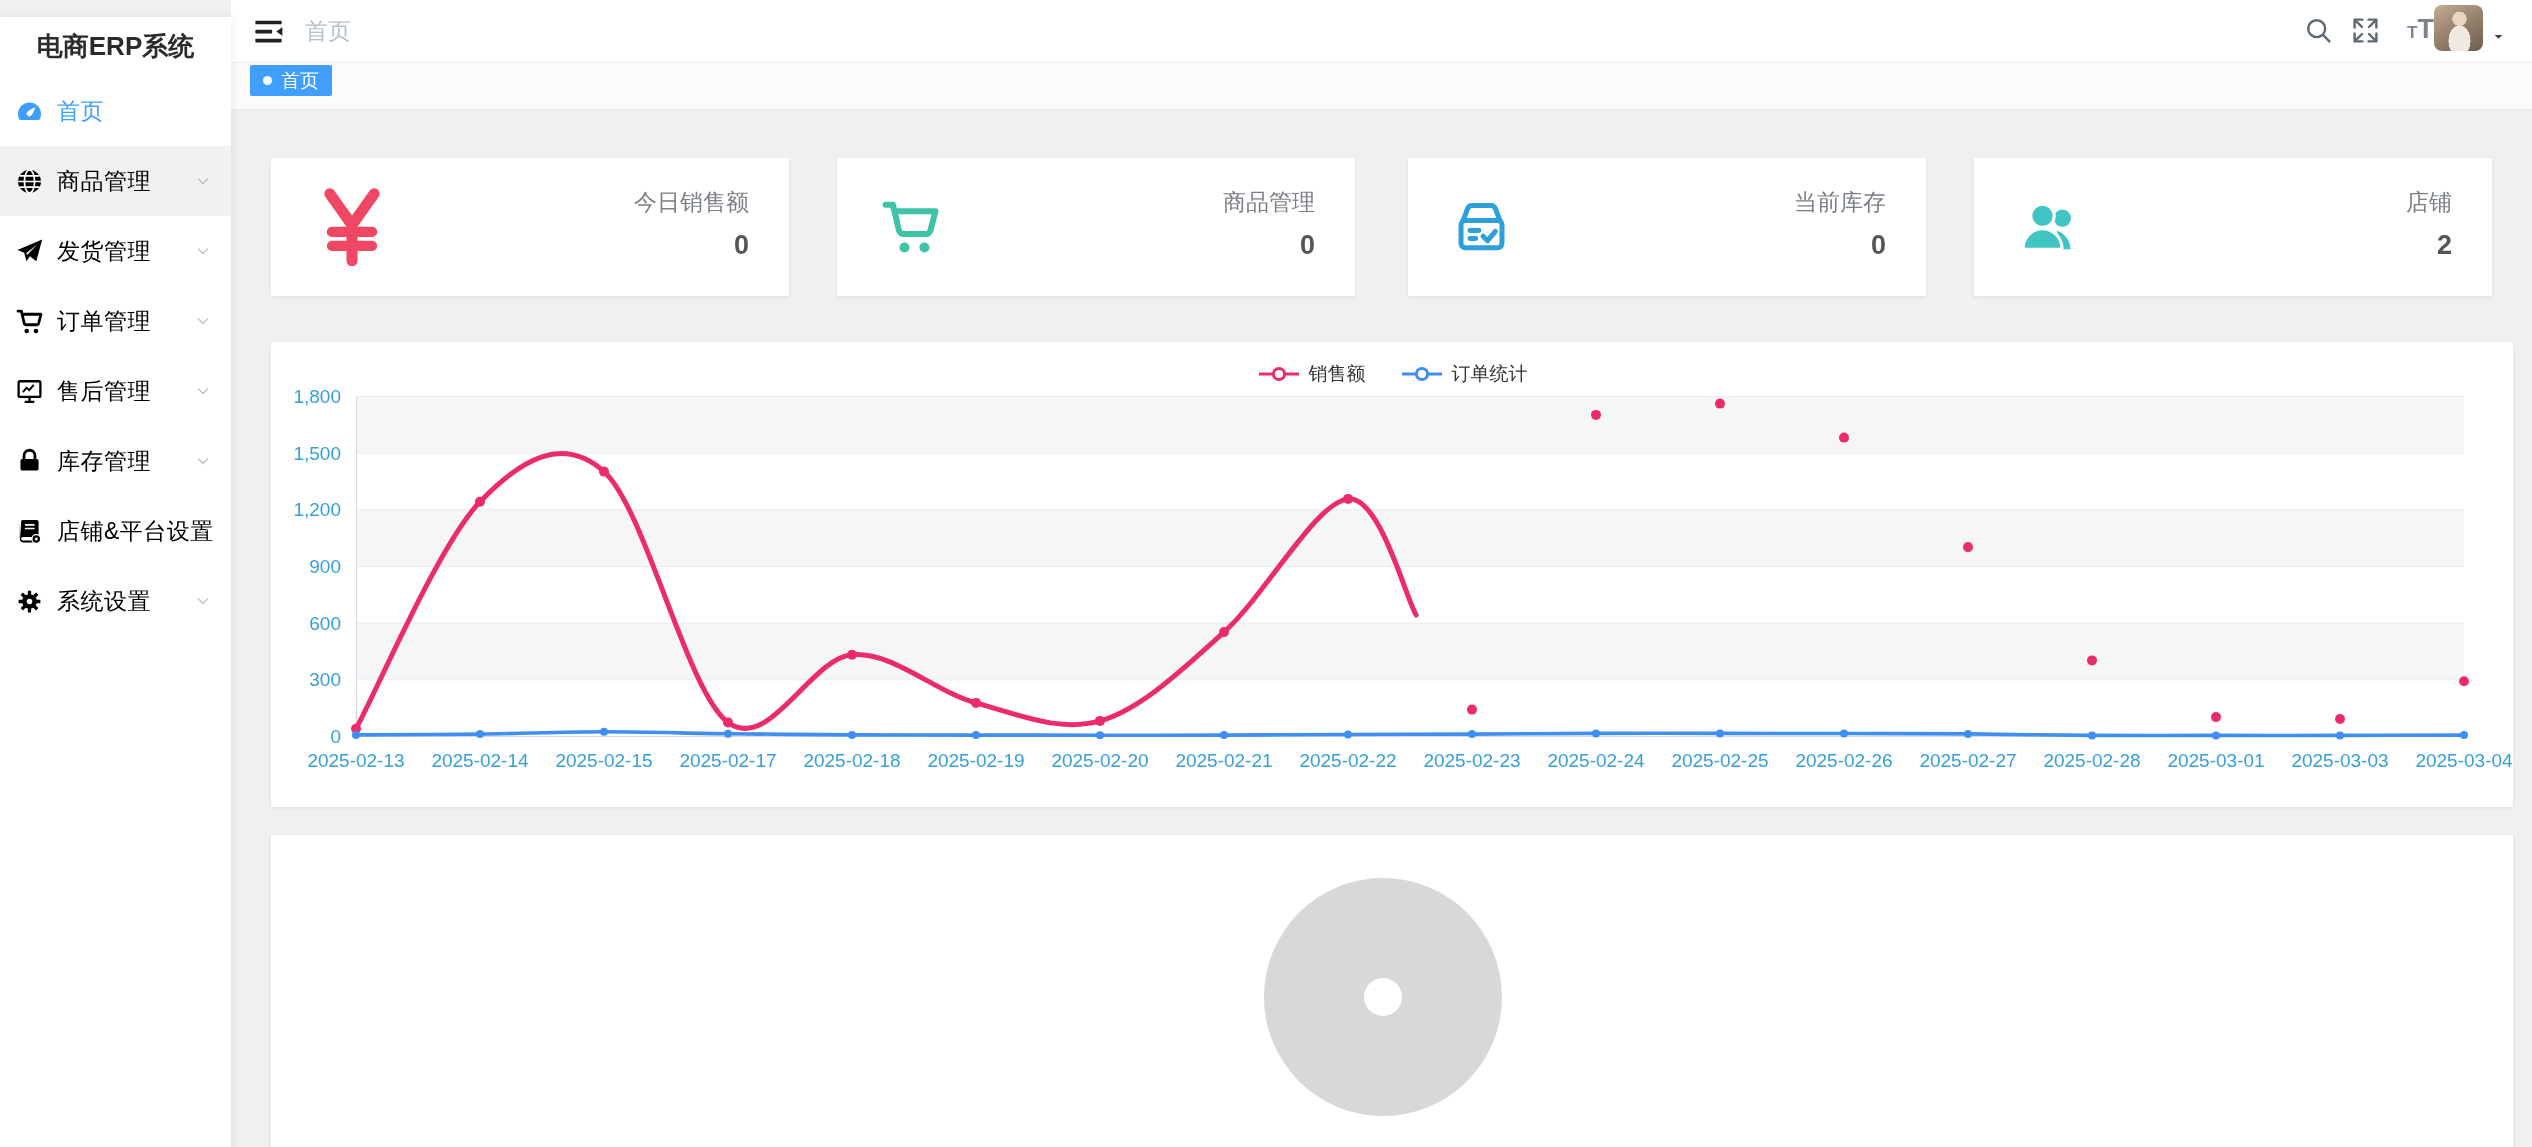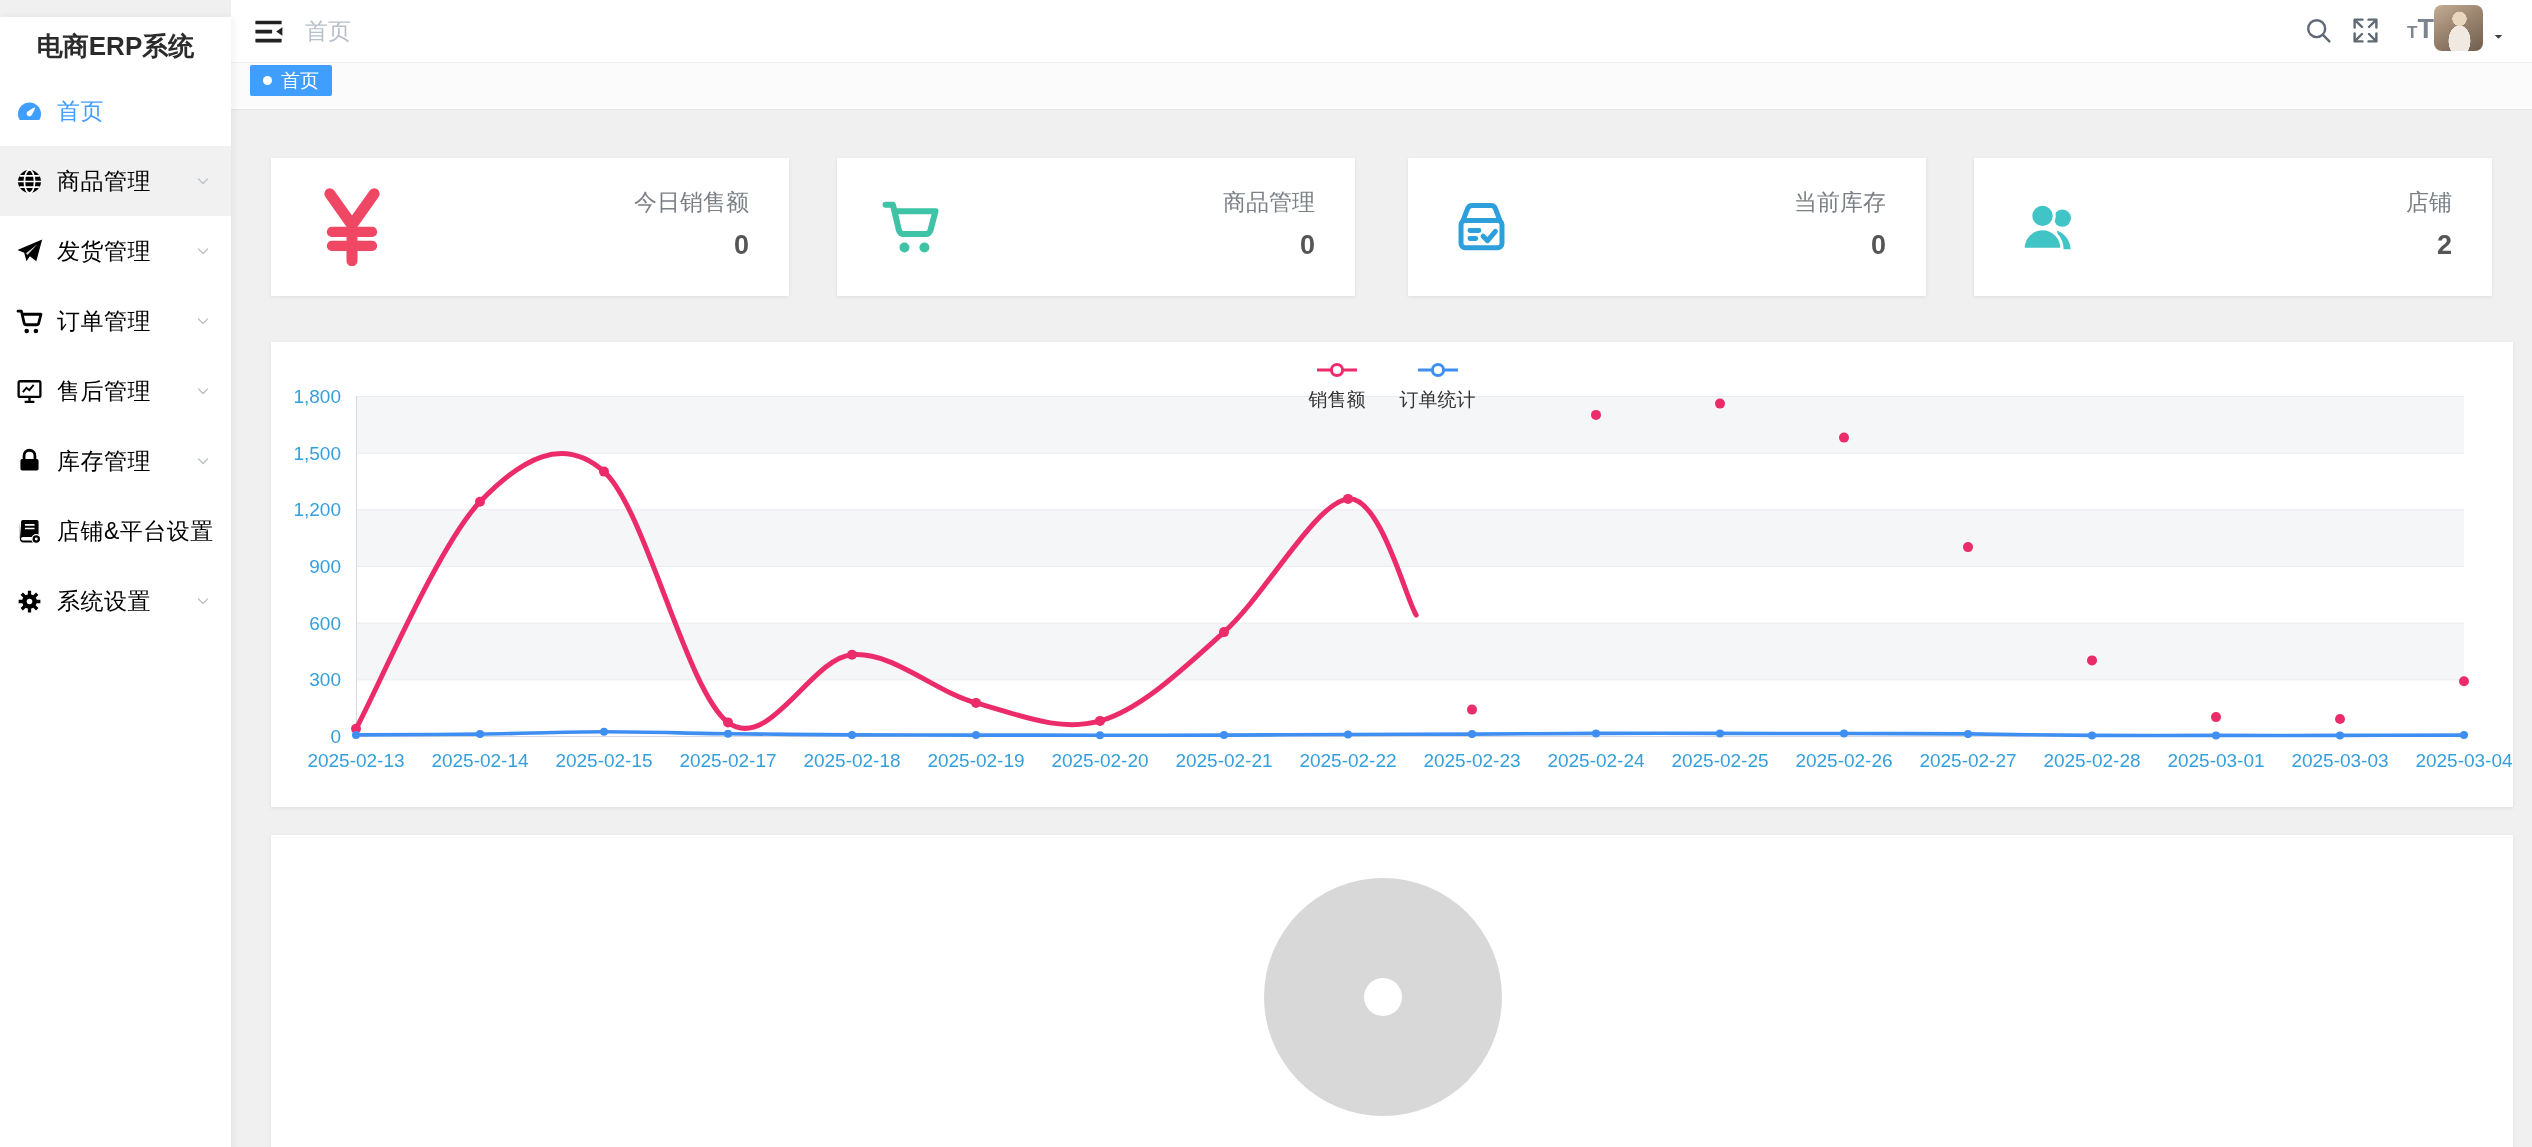"销售额" .legend-item { flex-direction: column -> none }
